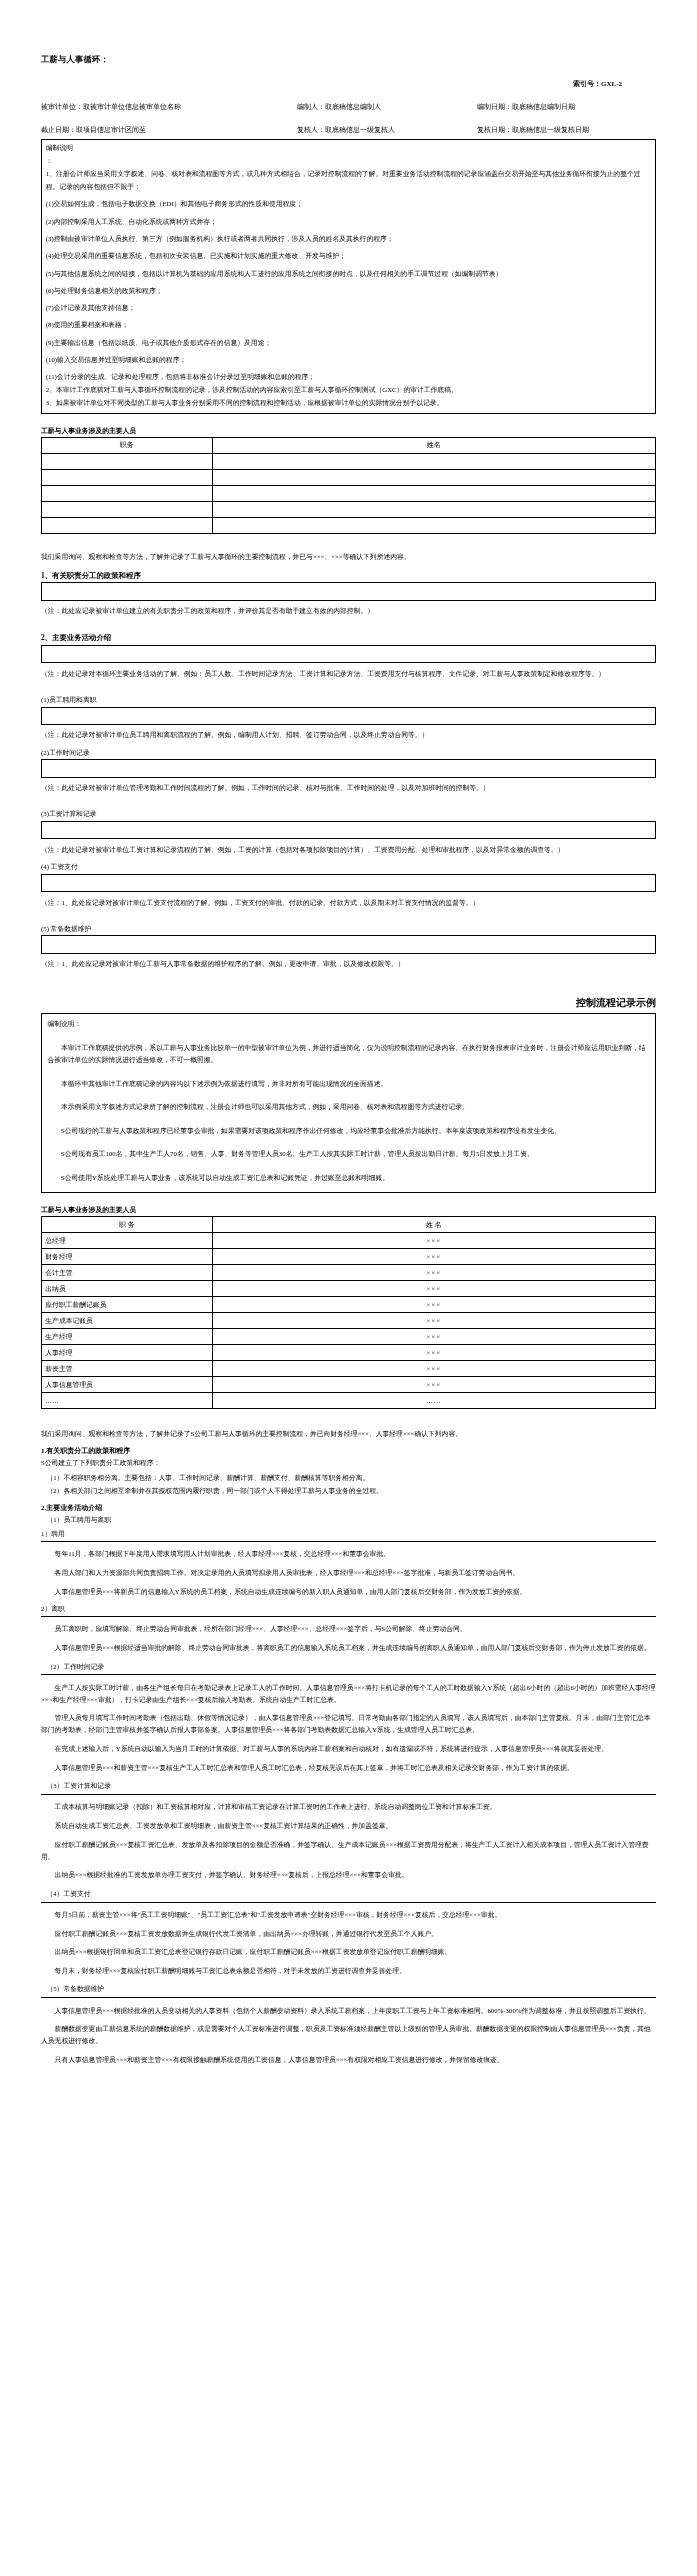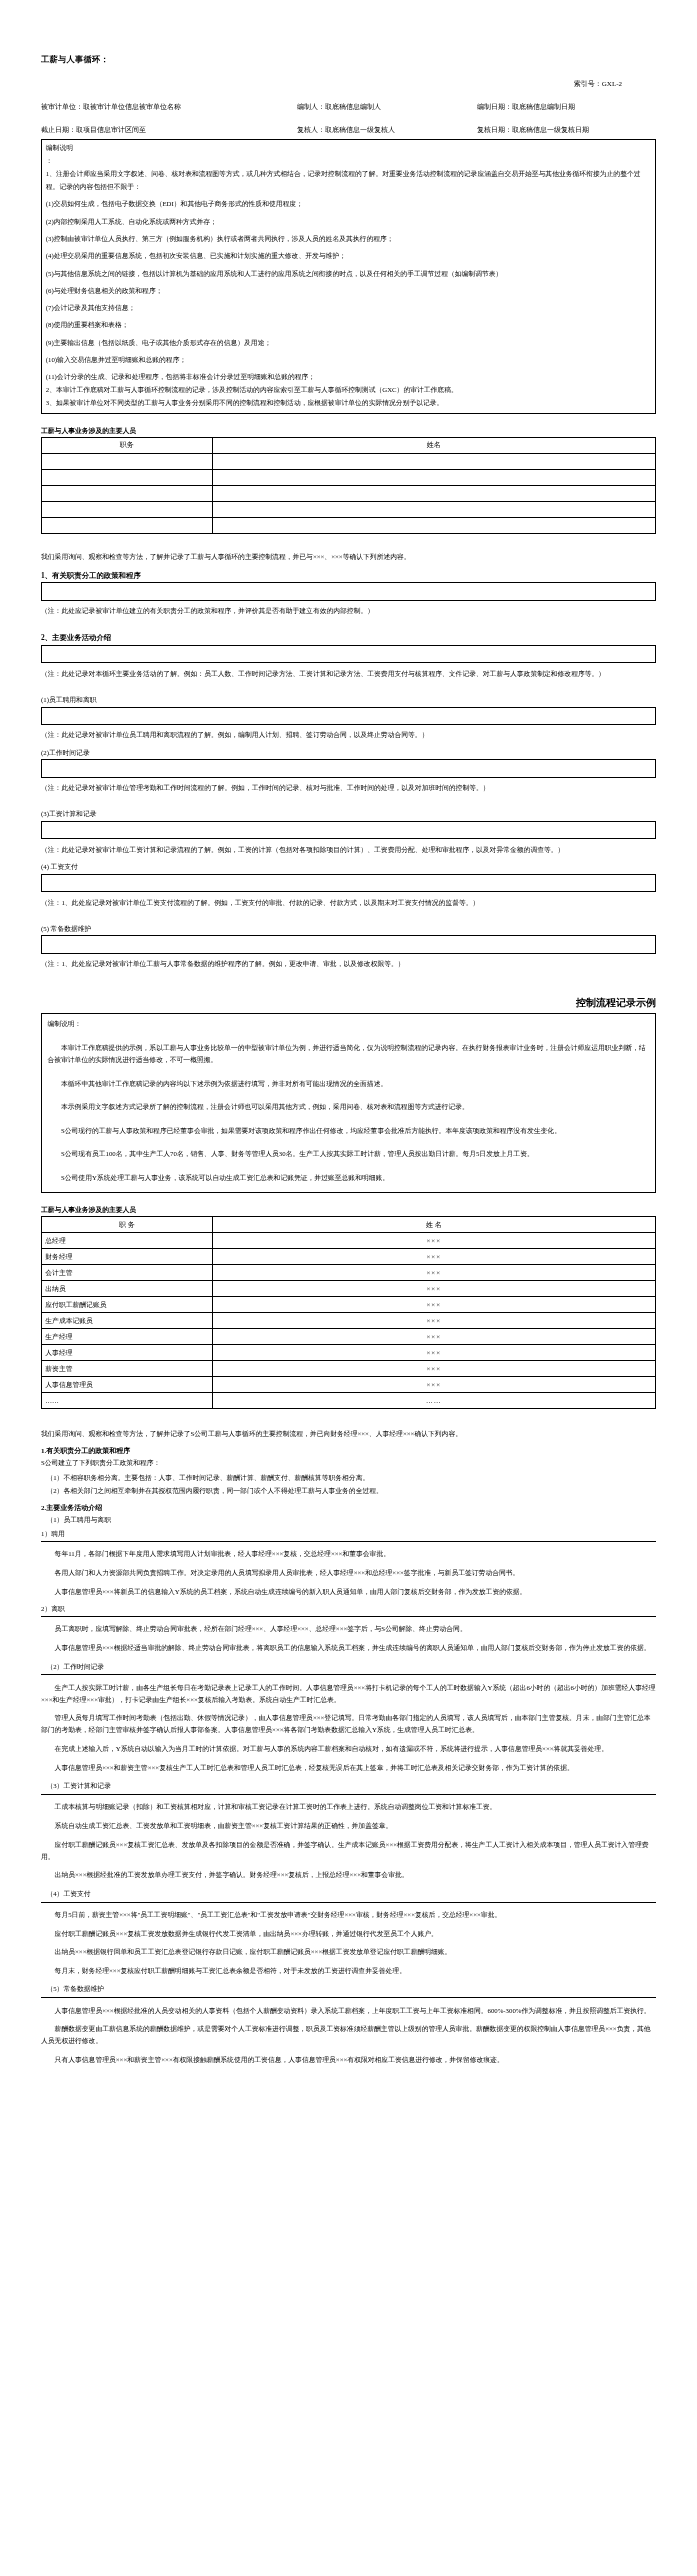"索引号：GXL-2" .index-row { font-weight: none -> bold }
